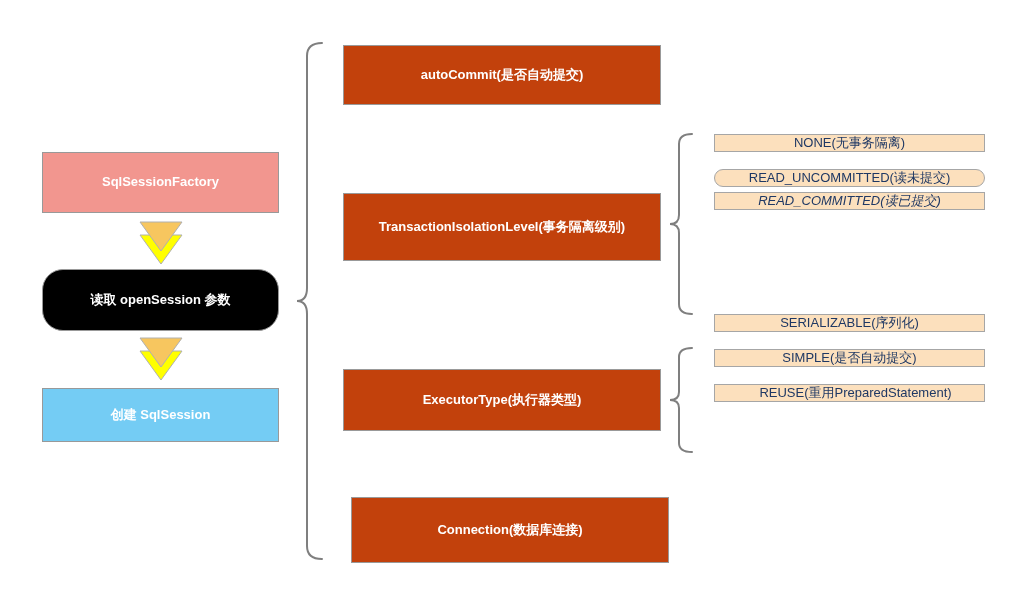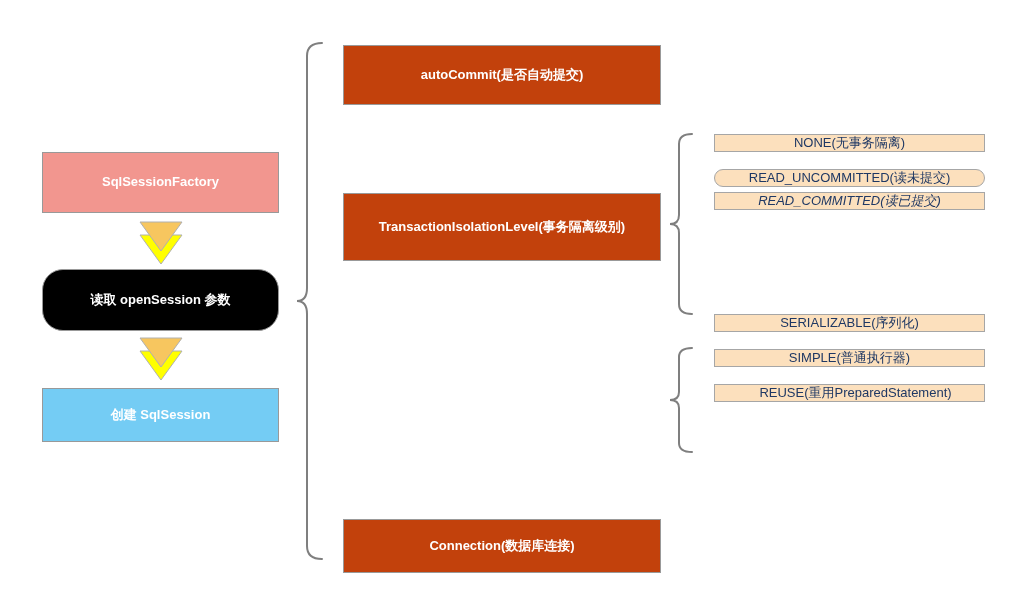"SIMPLE(普通执行器)" div.box { text: 普通执行器 -> 是否自动提交 }
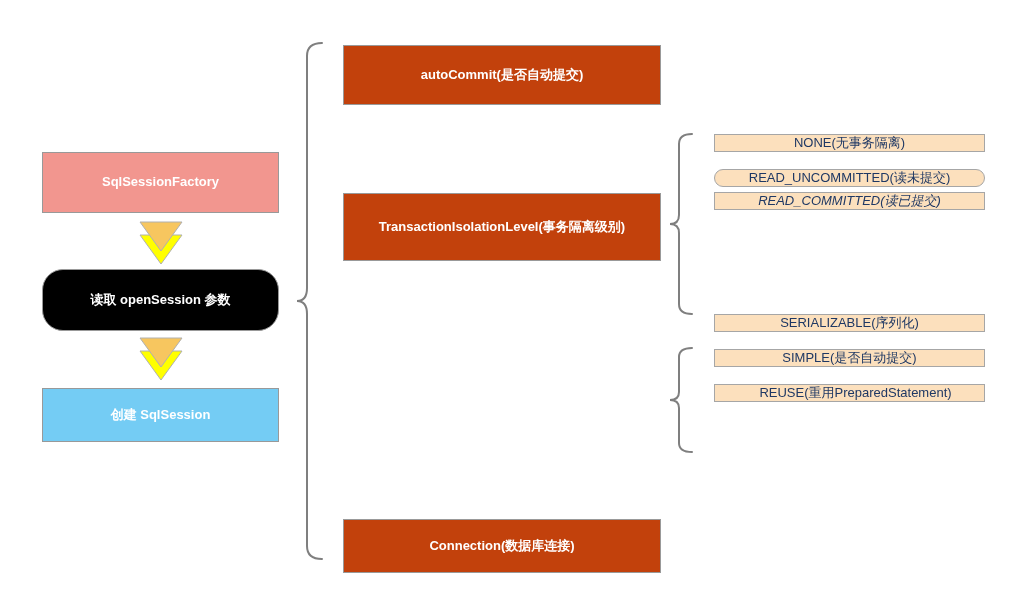"ExecutorType(执行器类型)" div.box { html: none -> <div>ExecutorType(执行器类型)</div> }
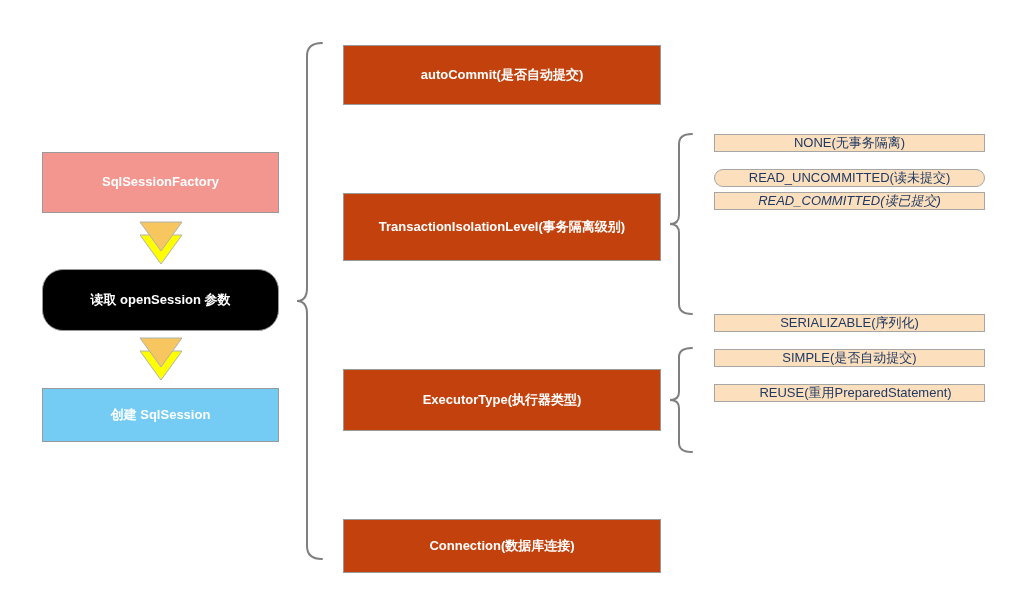"Connection(数据库连接)" #param-3 { height: 54px -> 66px; margin-left: none -> 8px; top: 519px -> 497px }
